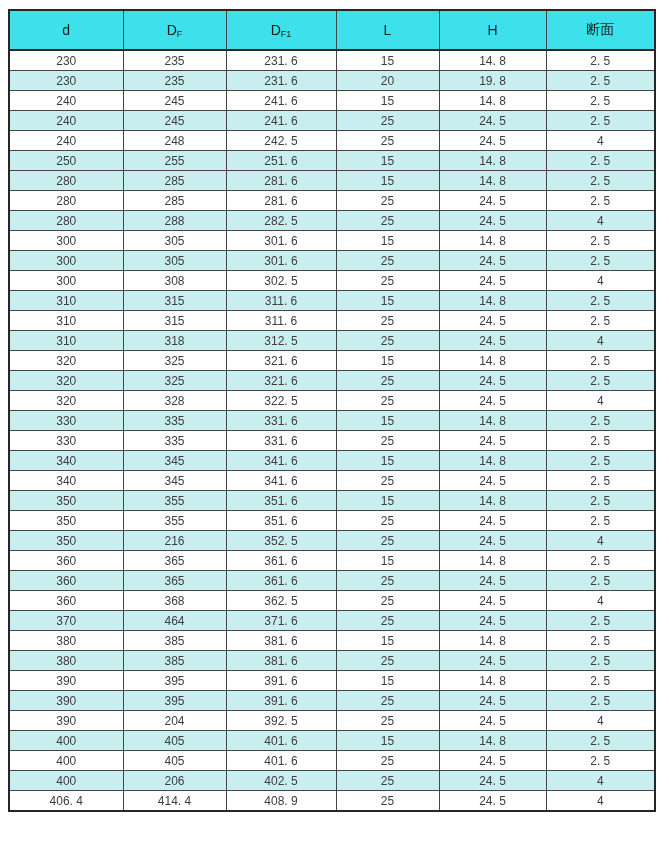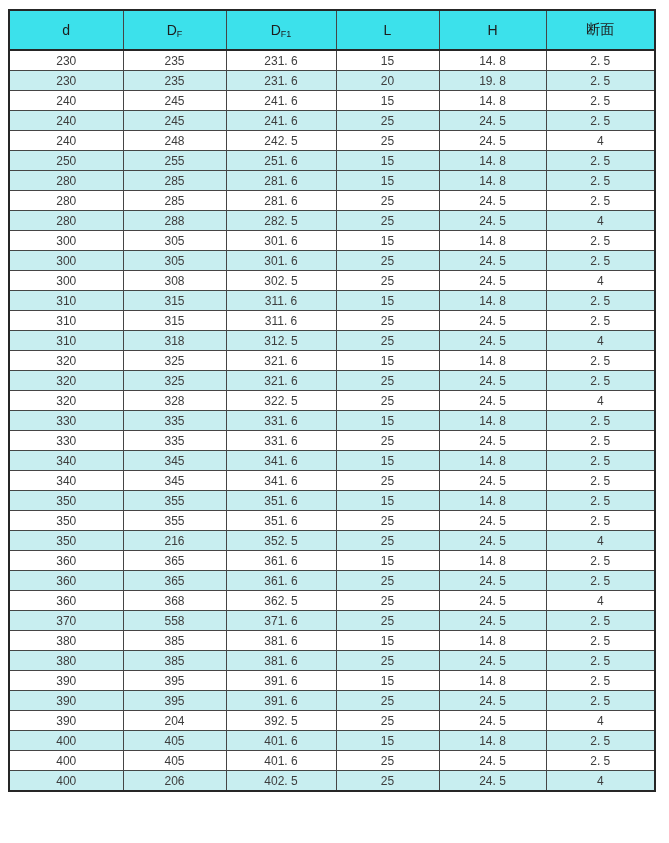"558" td { text: 558 -> 464 }
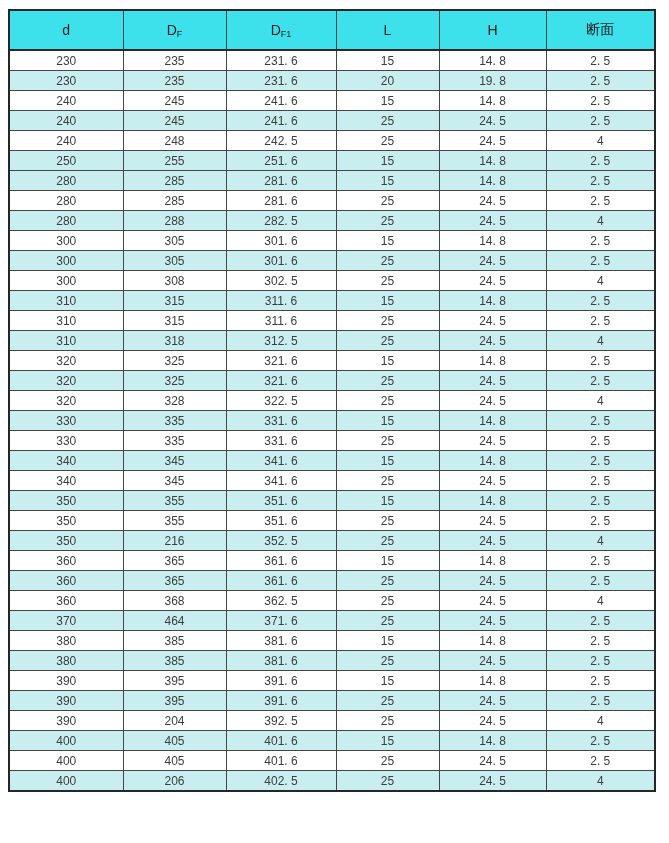"406. 4" tr { html: none -> <tr> <td>406. 4</td> <td>414. 4</td> <td>408. 9</td> <td>25</td> <td>24. 5</td> <td>4</td> </tr> }
